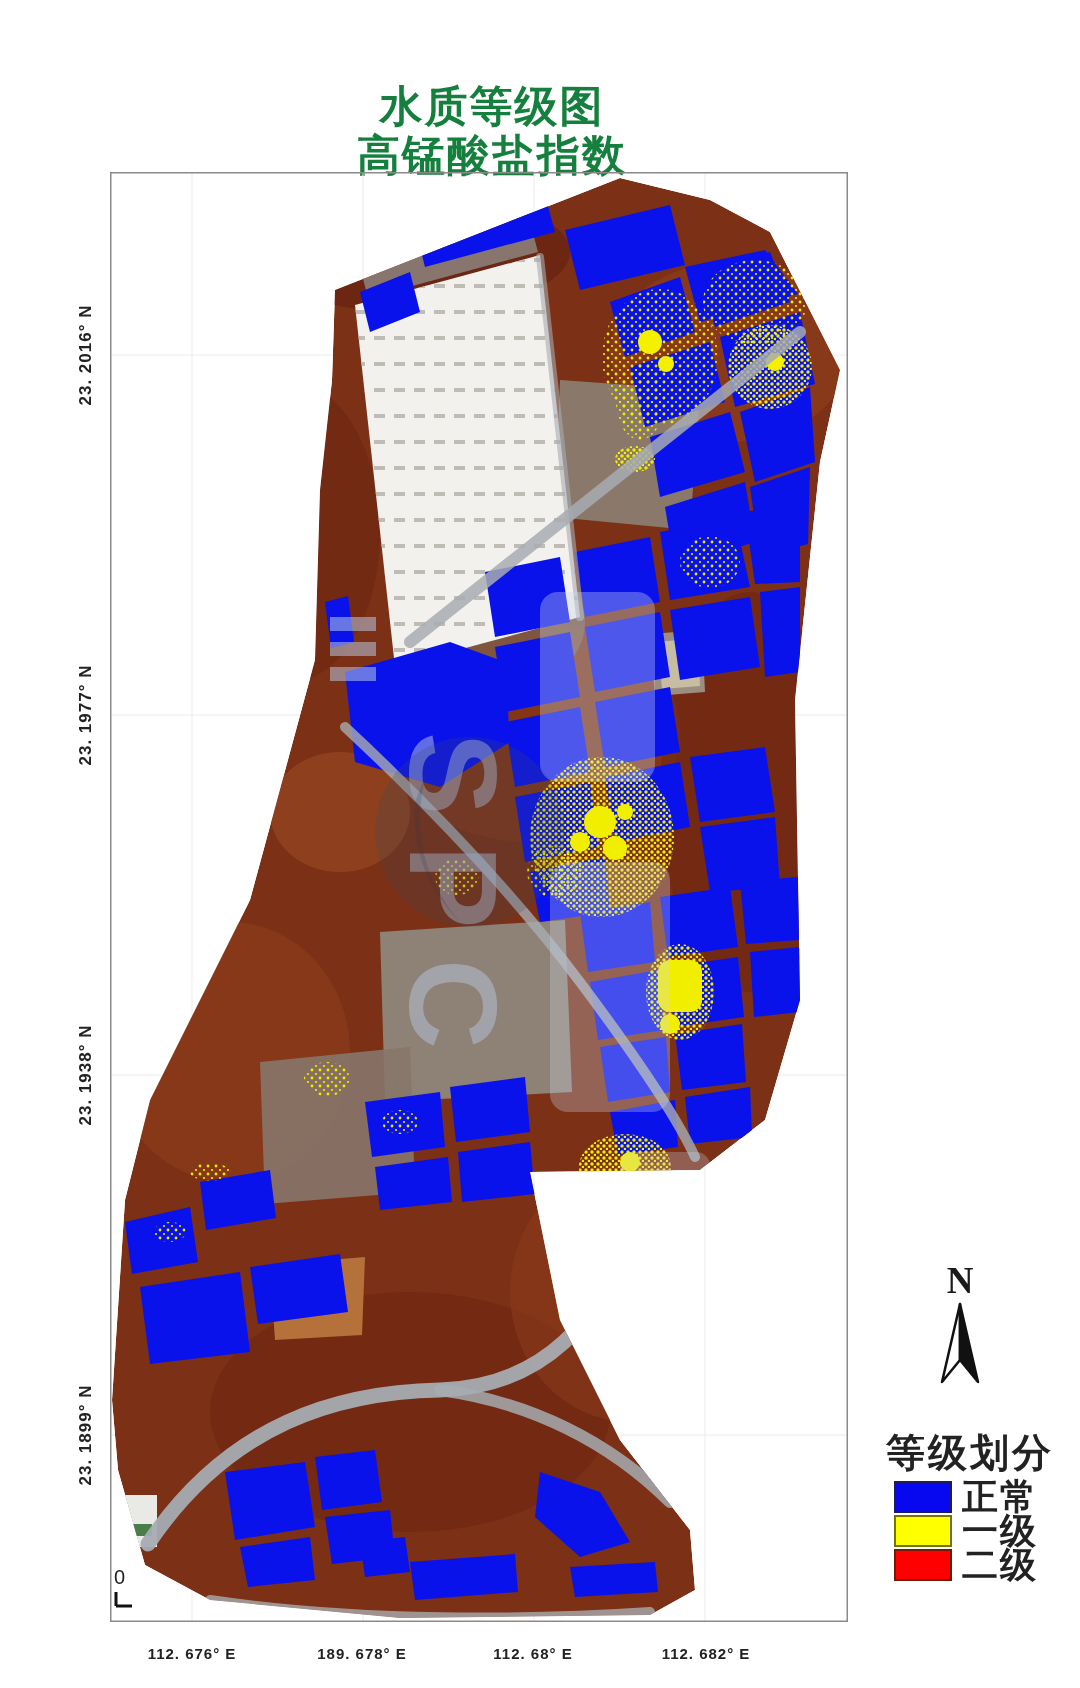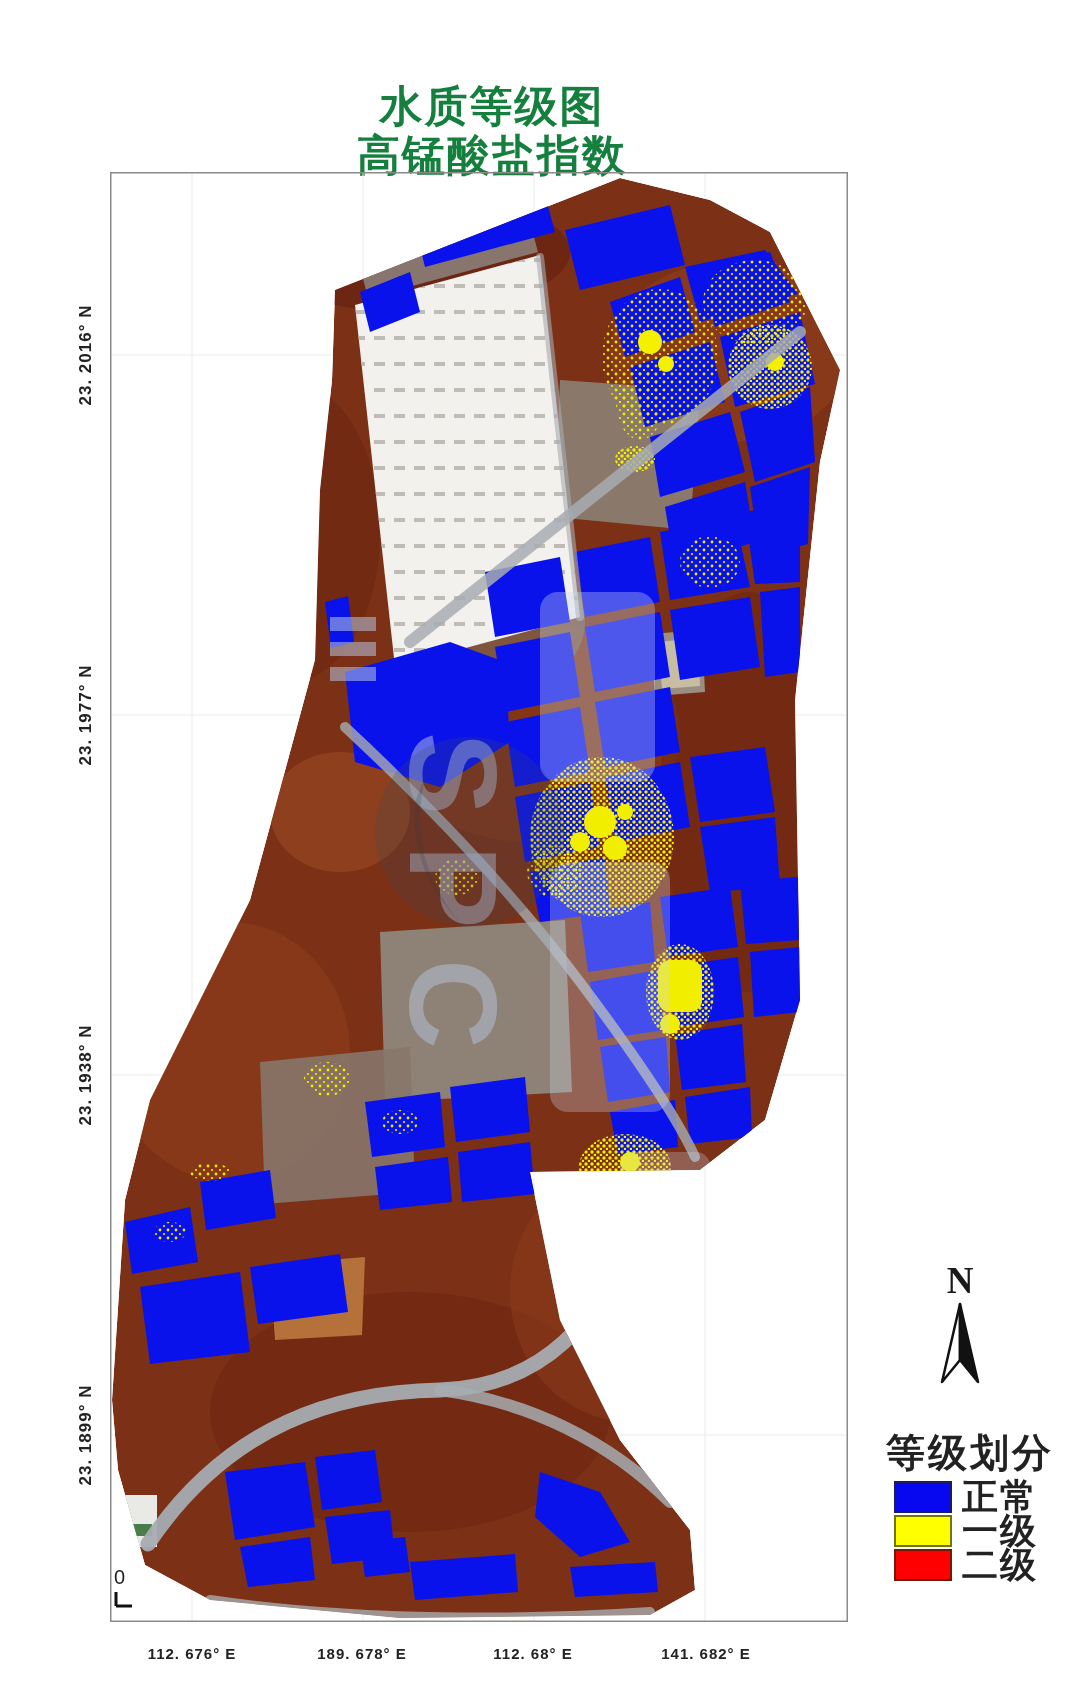"141. 682° E" div.lon-label { text: 141 -> 112 }
